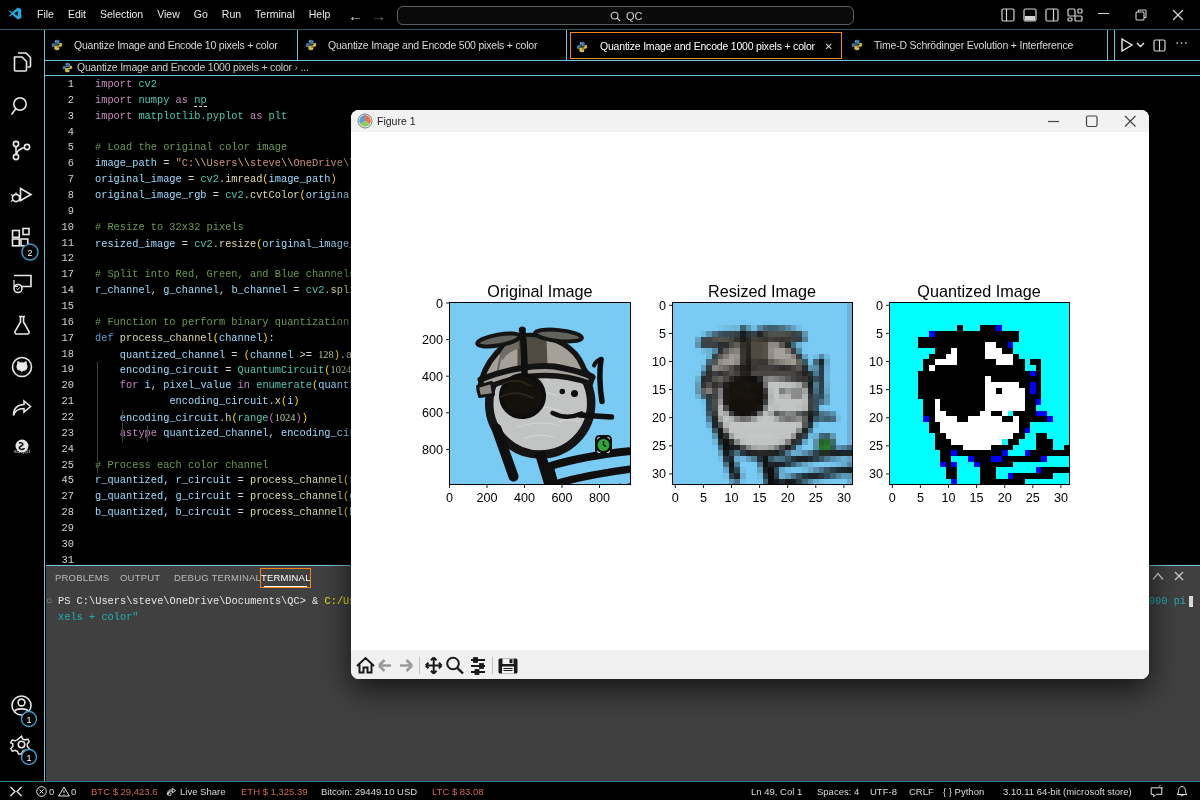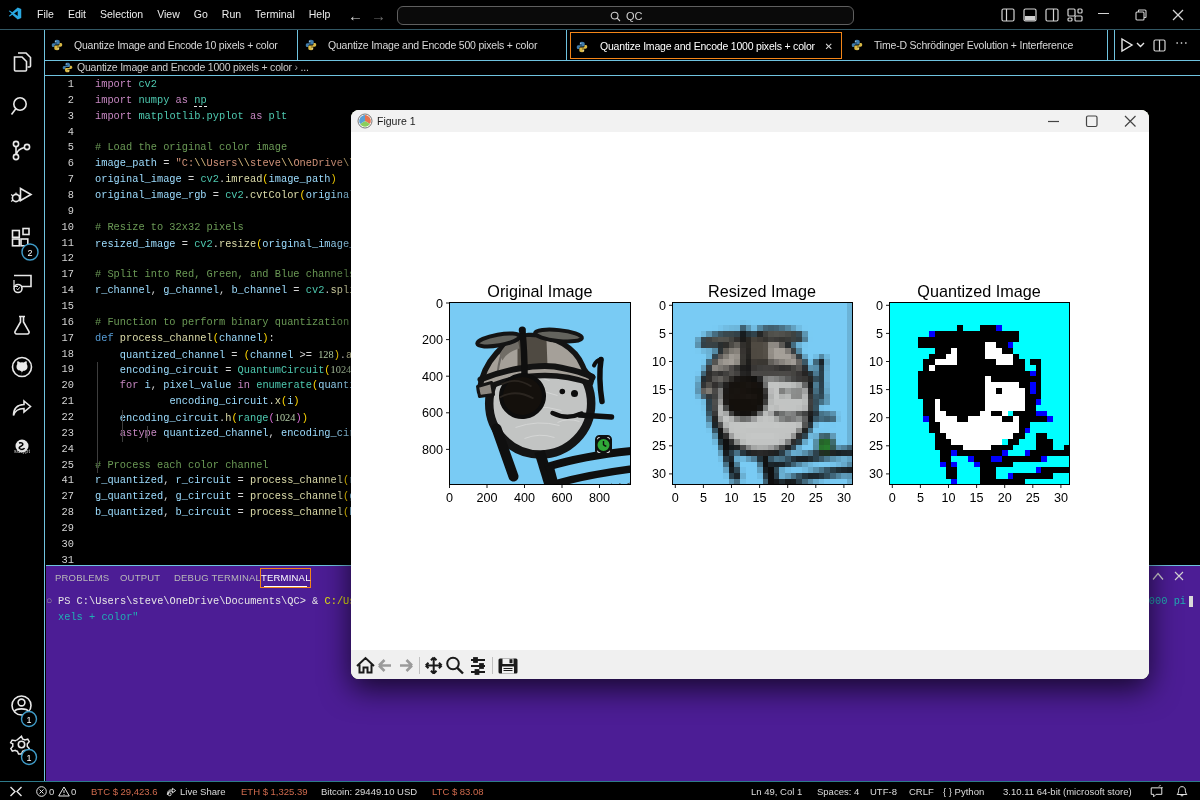"41" div.cl { text: 41 -> 45 }
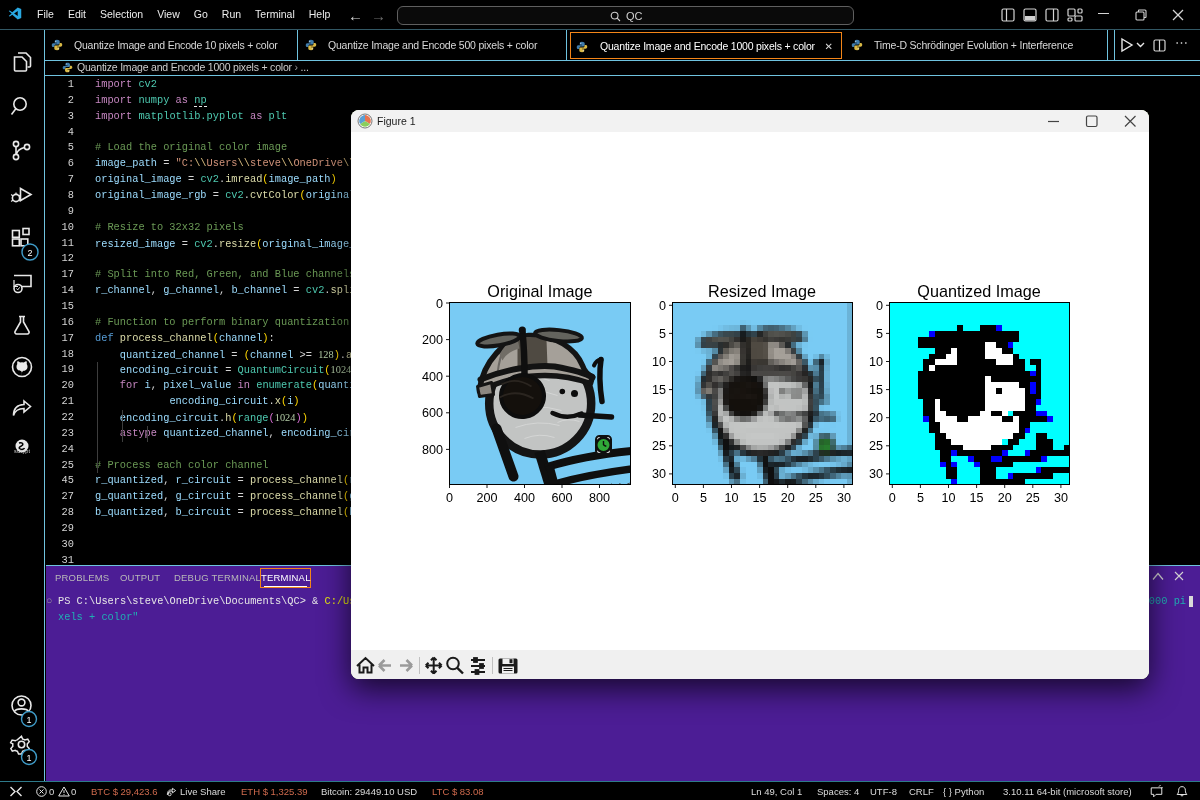"PROBLEMS" div.abs { background: #4c1d95 -> #404040 }
